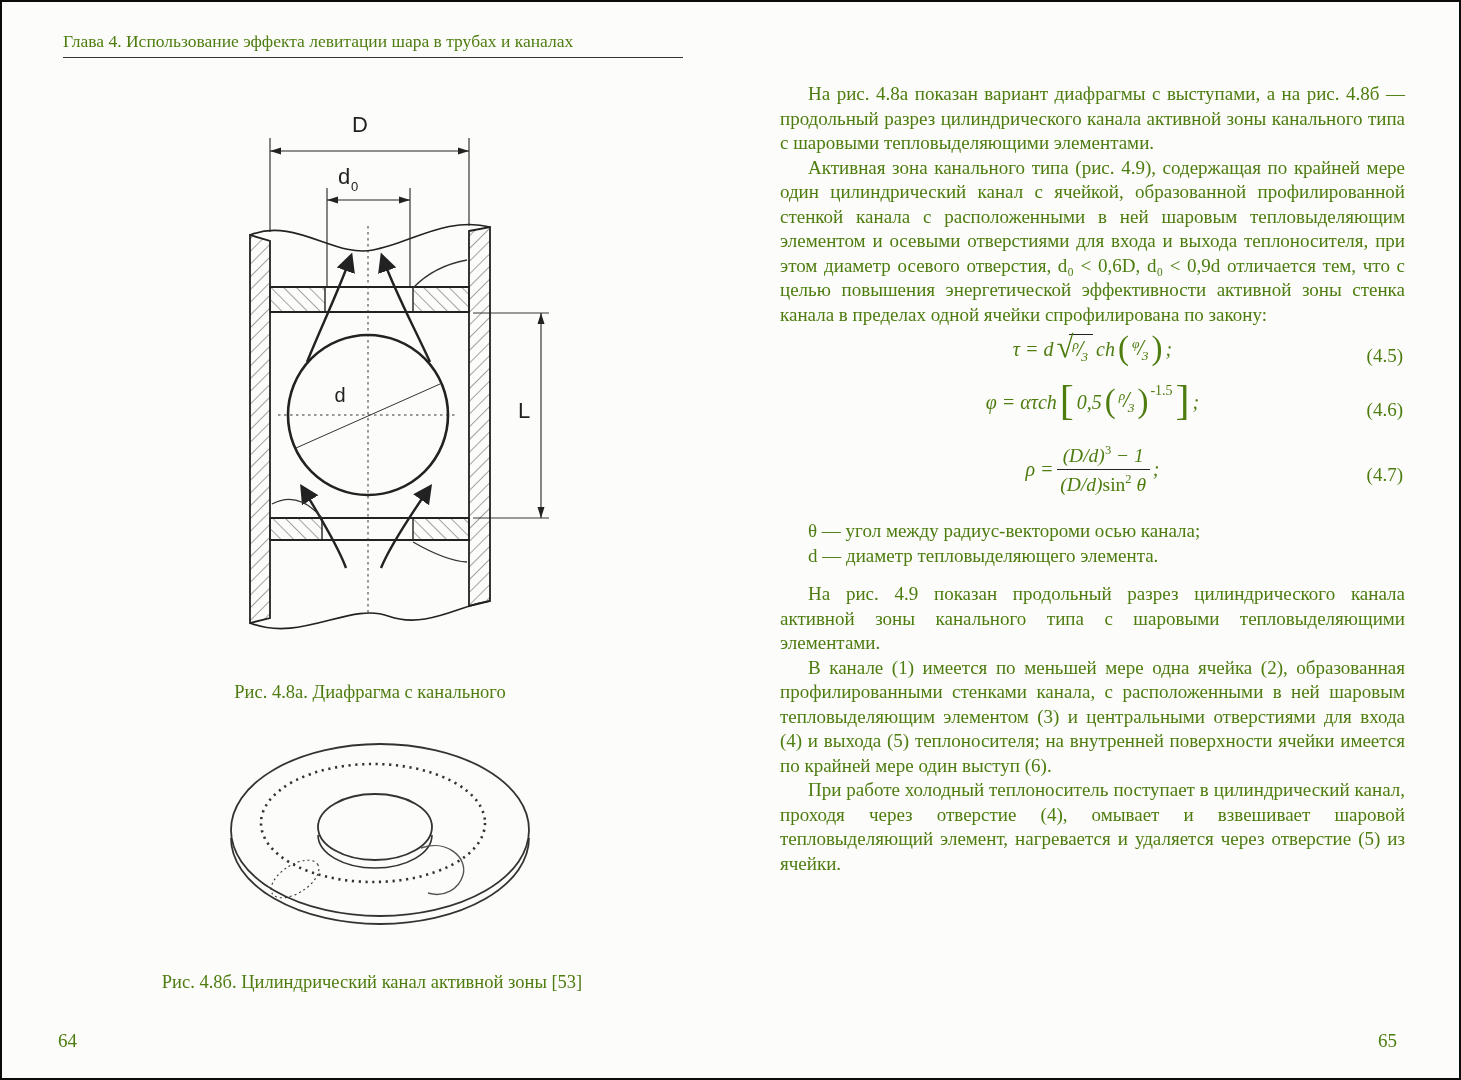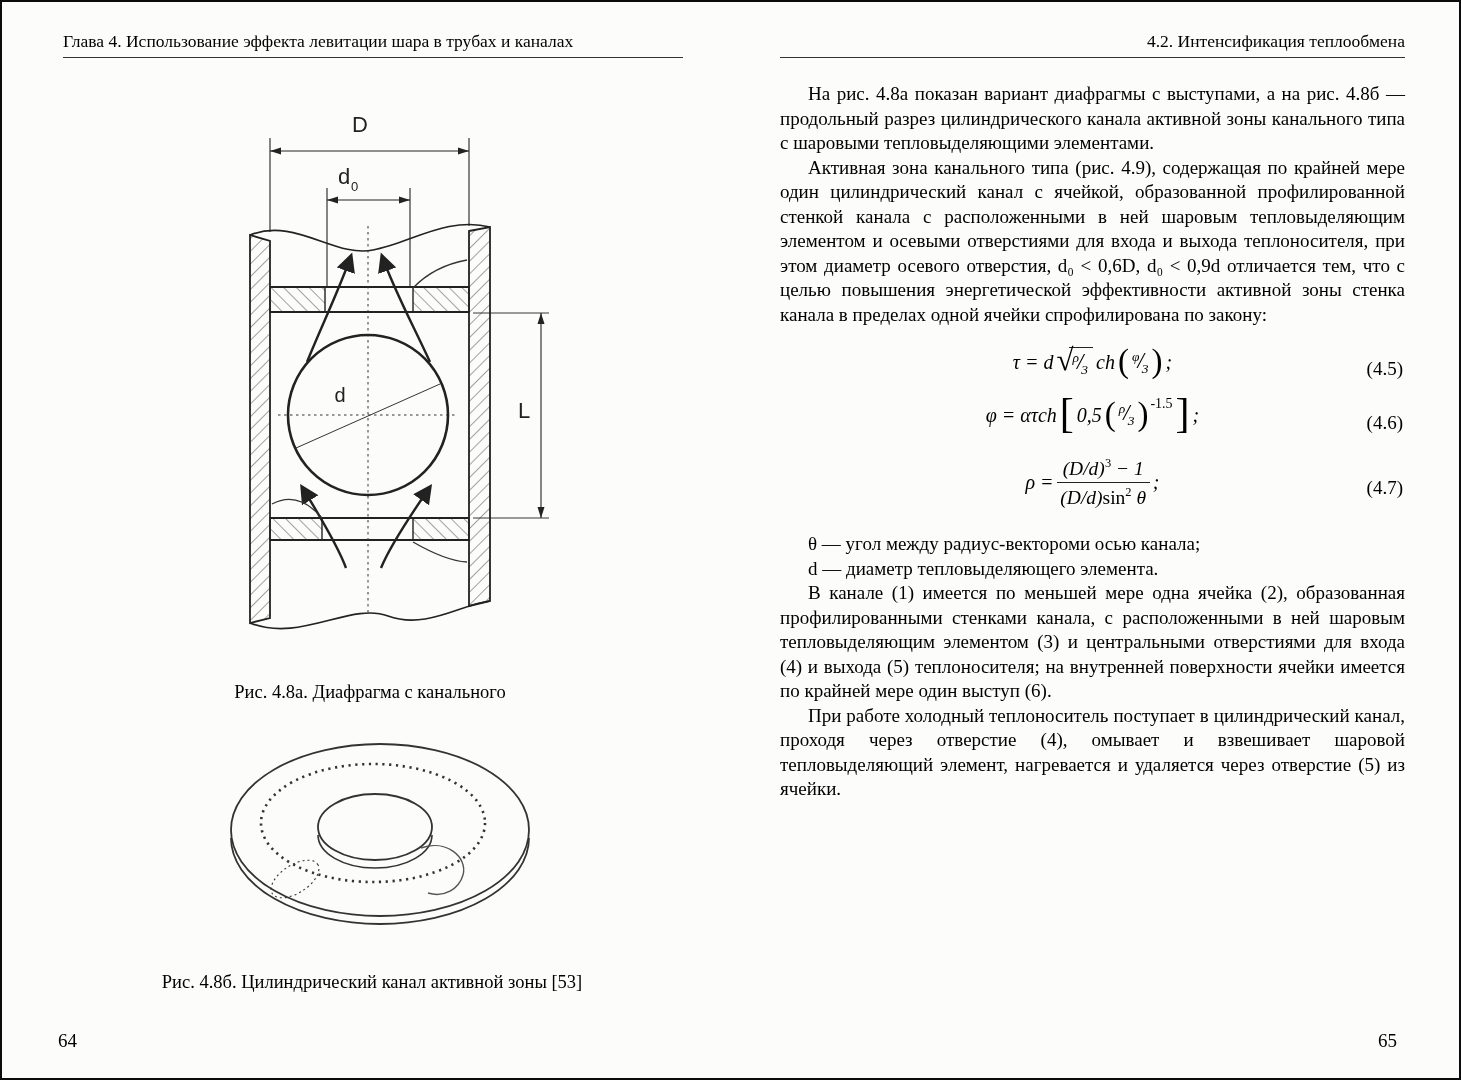"Глава 4. Использование эффекта левитации" .sheet { color: #000000 -> #4d7c0f }
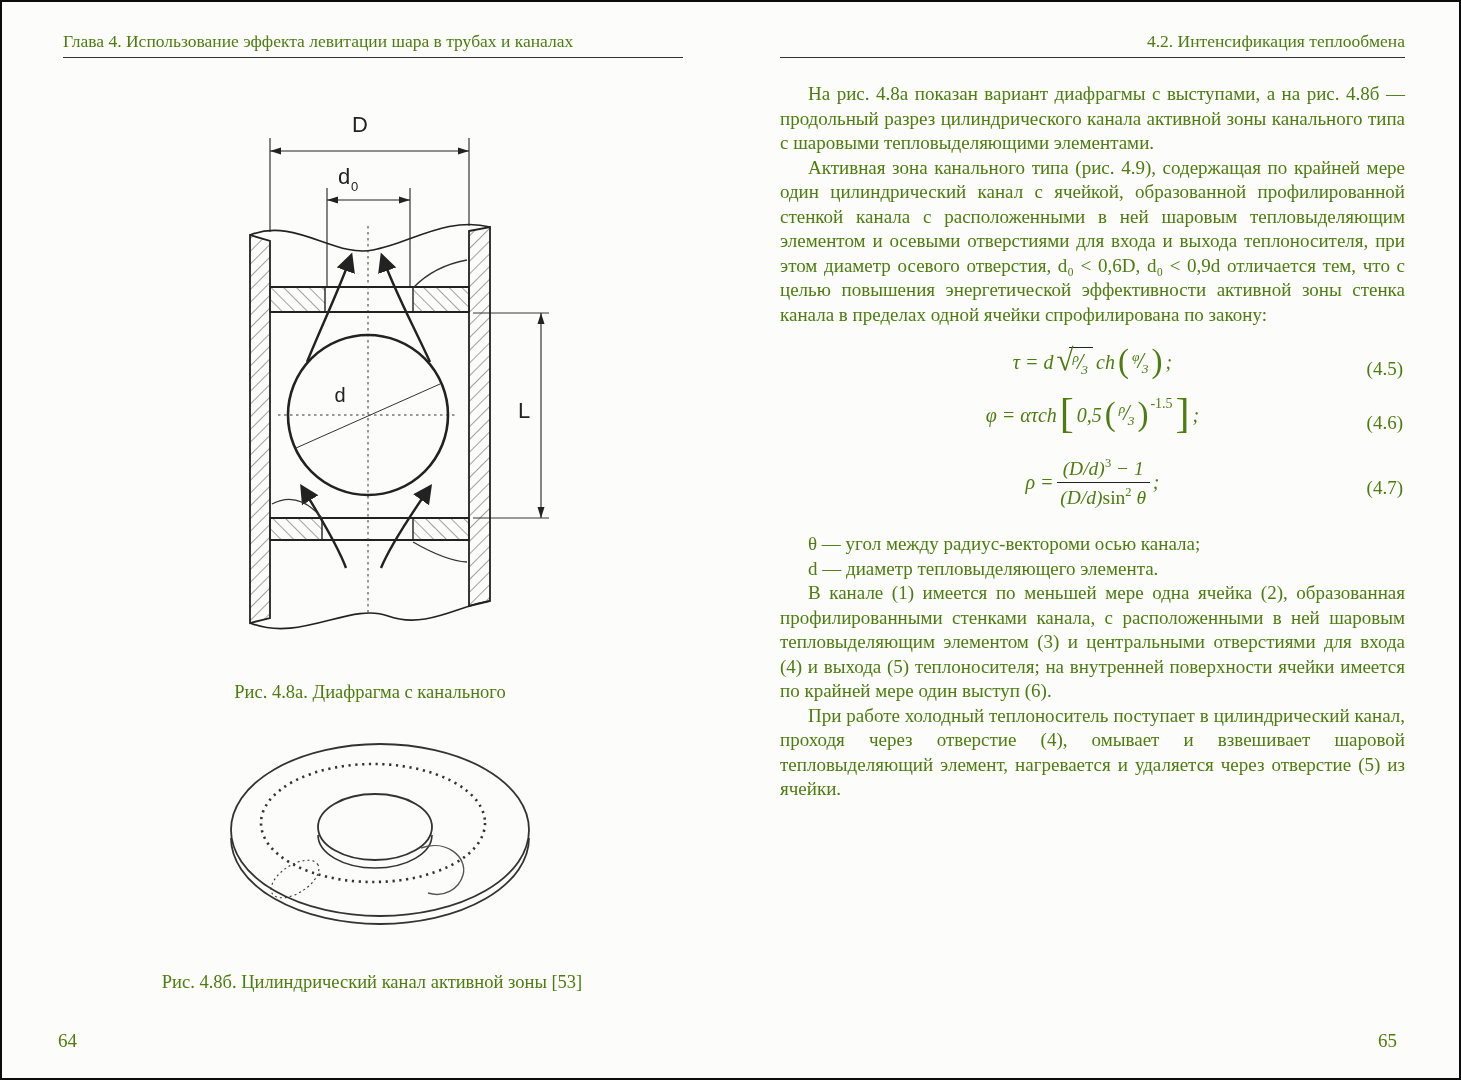"4.2. Интенсификация теплообмена" div.runhead { html: <div>4.2. Интенсификация теплообмена</div> -> none }
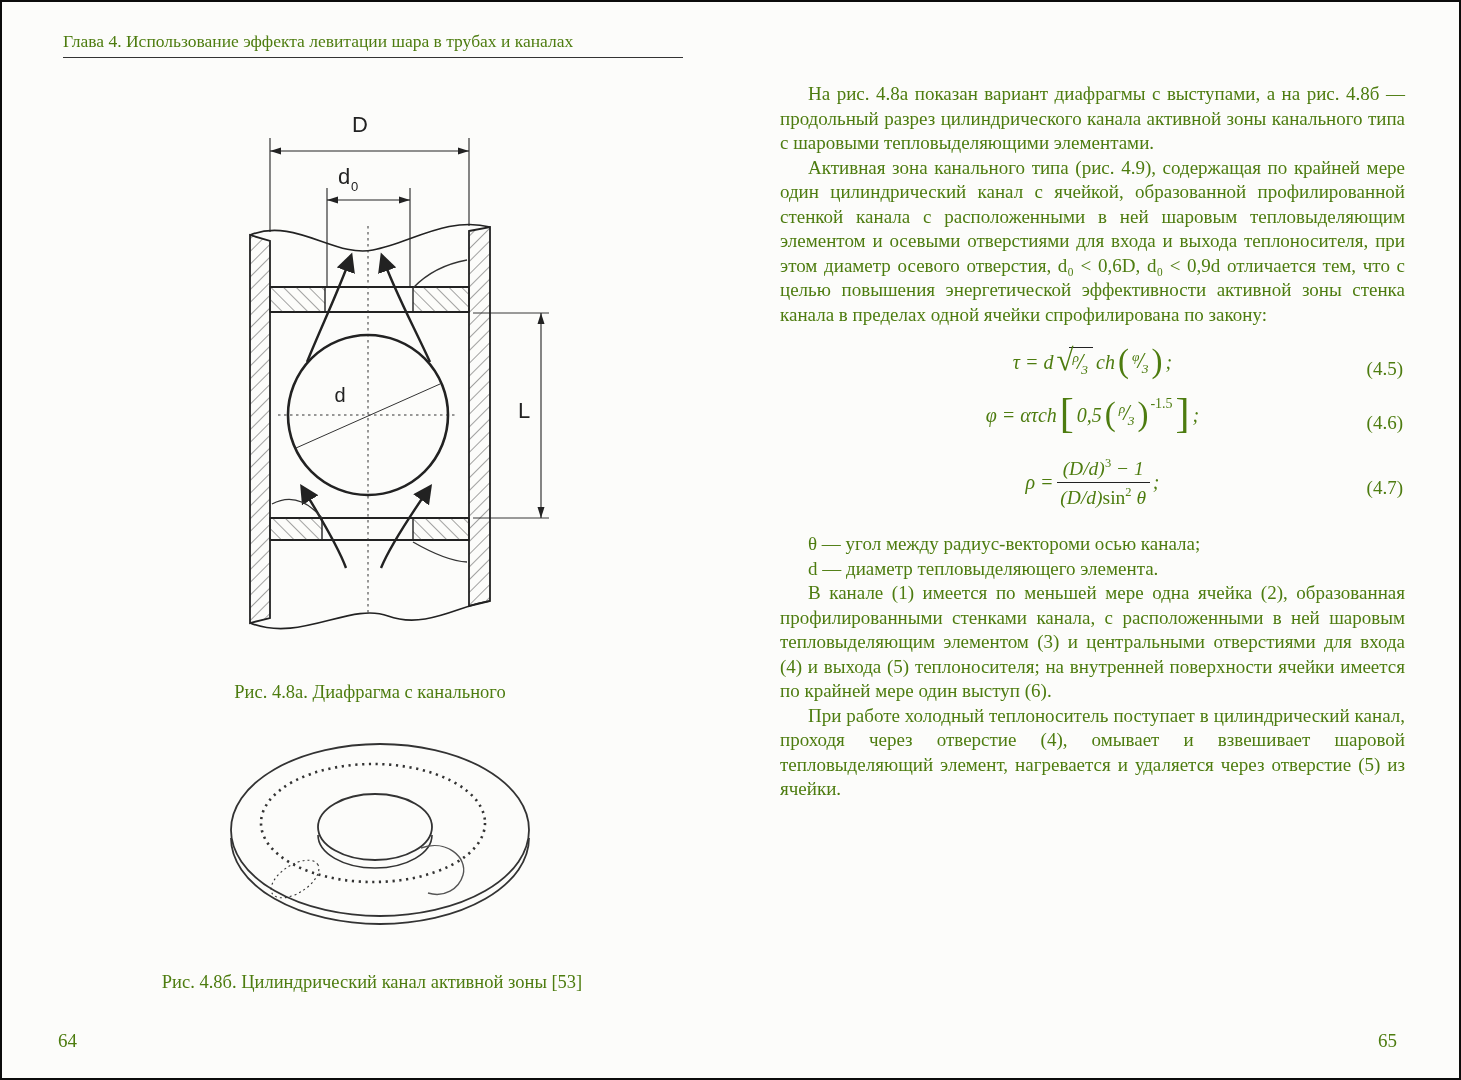"τ = d" div.eq-row { margin-top: 19px -> 6px }
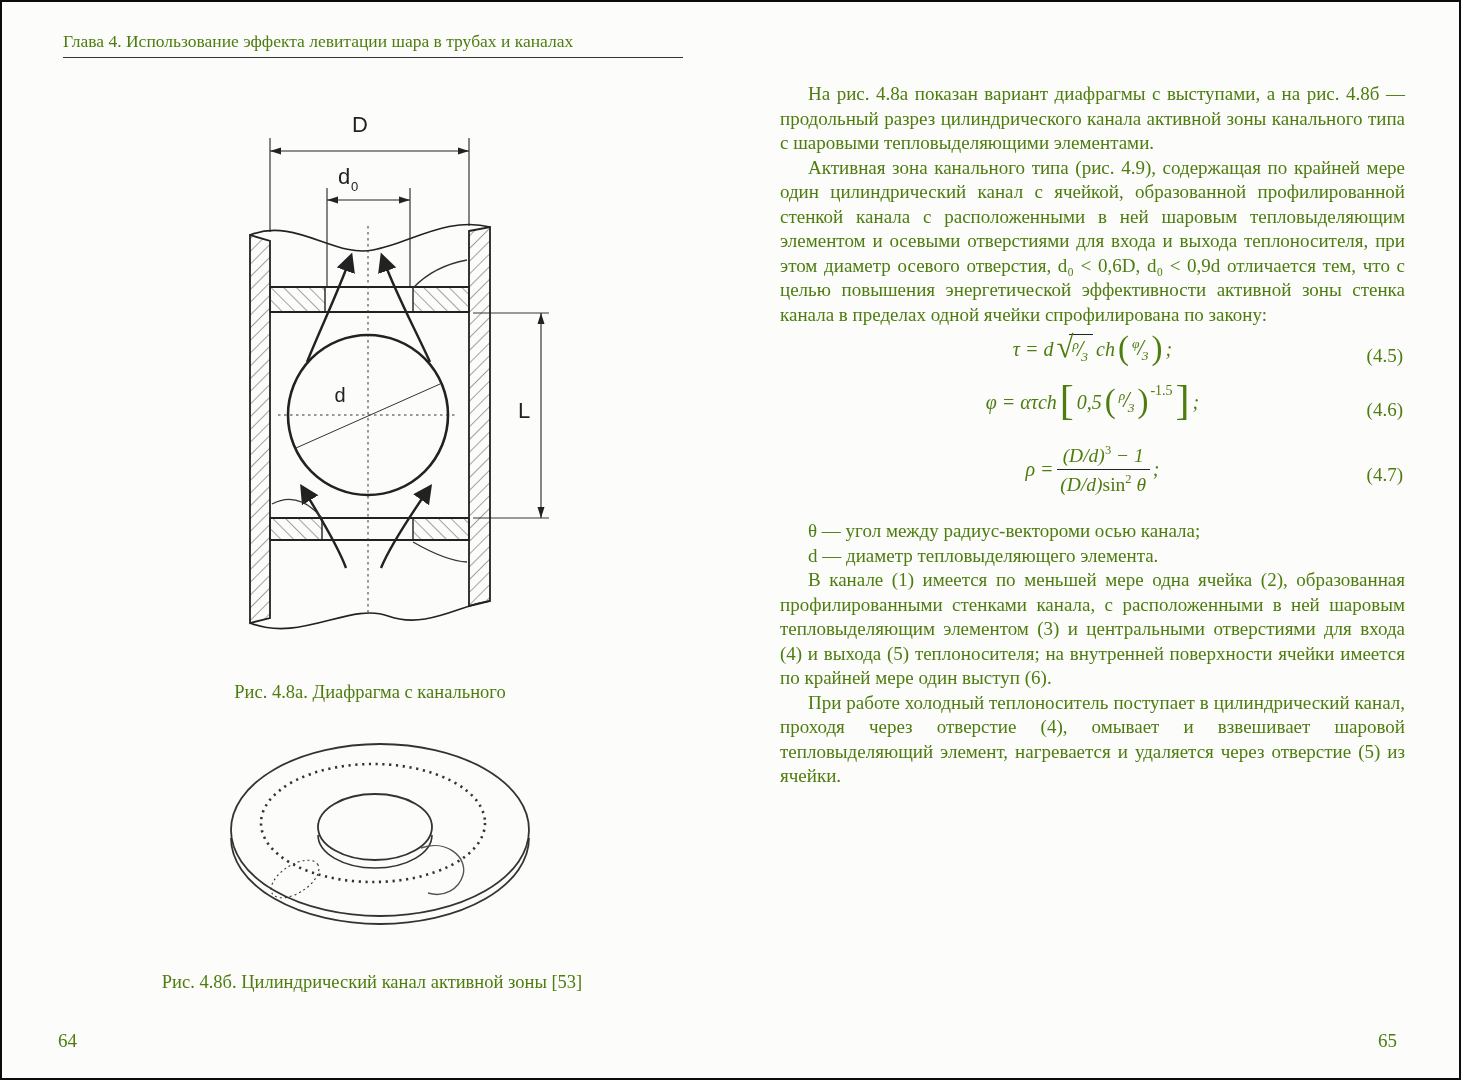"На рис. 4.9 показан продольный" p.body-p { html: none -> <p>На рис. 4.9 показан продольный разрез цилиндрического канала активной зоны канального типа с шаровыми тепловыделяющими элементами.</p> }
